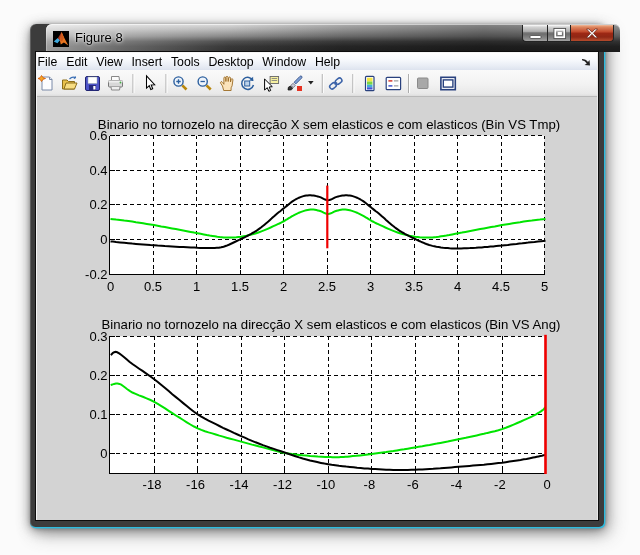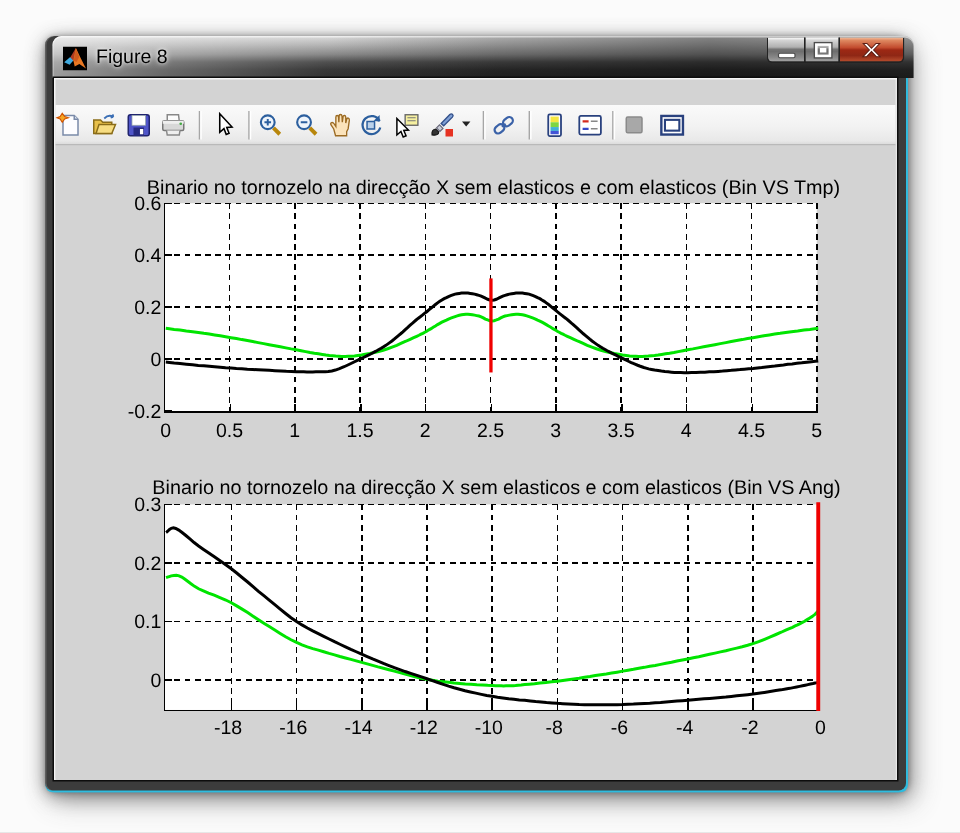"Figure 8" #titlebar { left: 5px -> 16px }
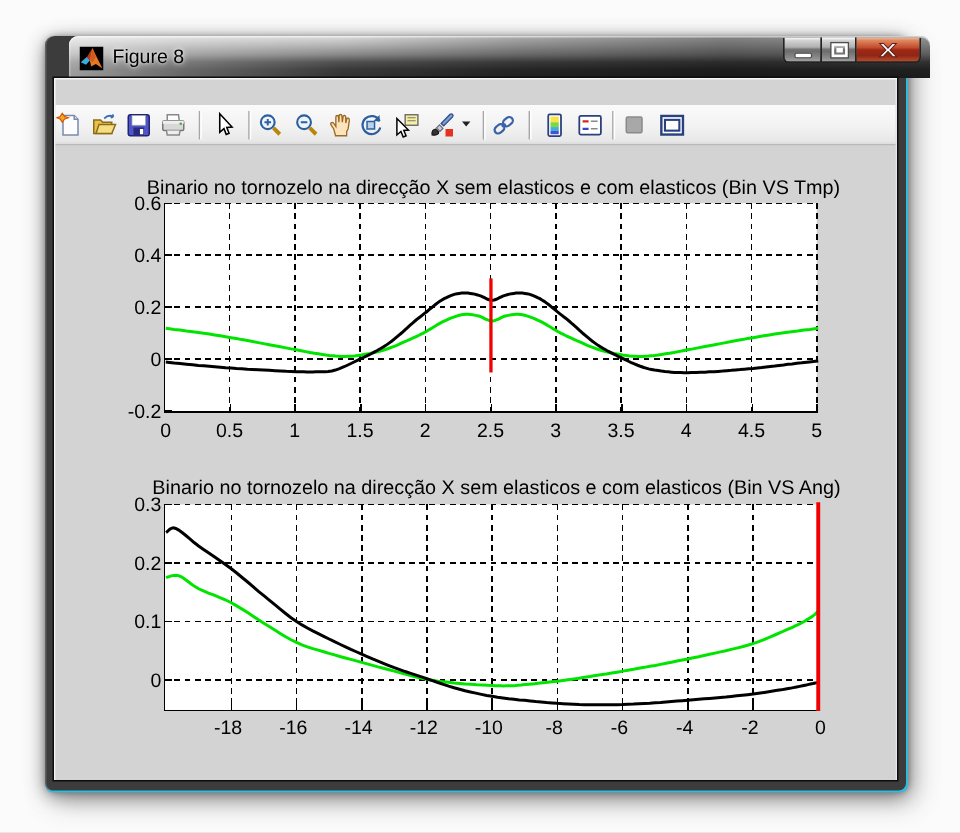"File" div { html: none -> <div> <span>File</span> <span>Edit</span> <span>View</span> <span>Insert</span> <span>Tools</span> <span>Desktop</span> <span>Window</span> <span>Help</span> <svg> <path></path> </svg> </div> }
